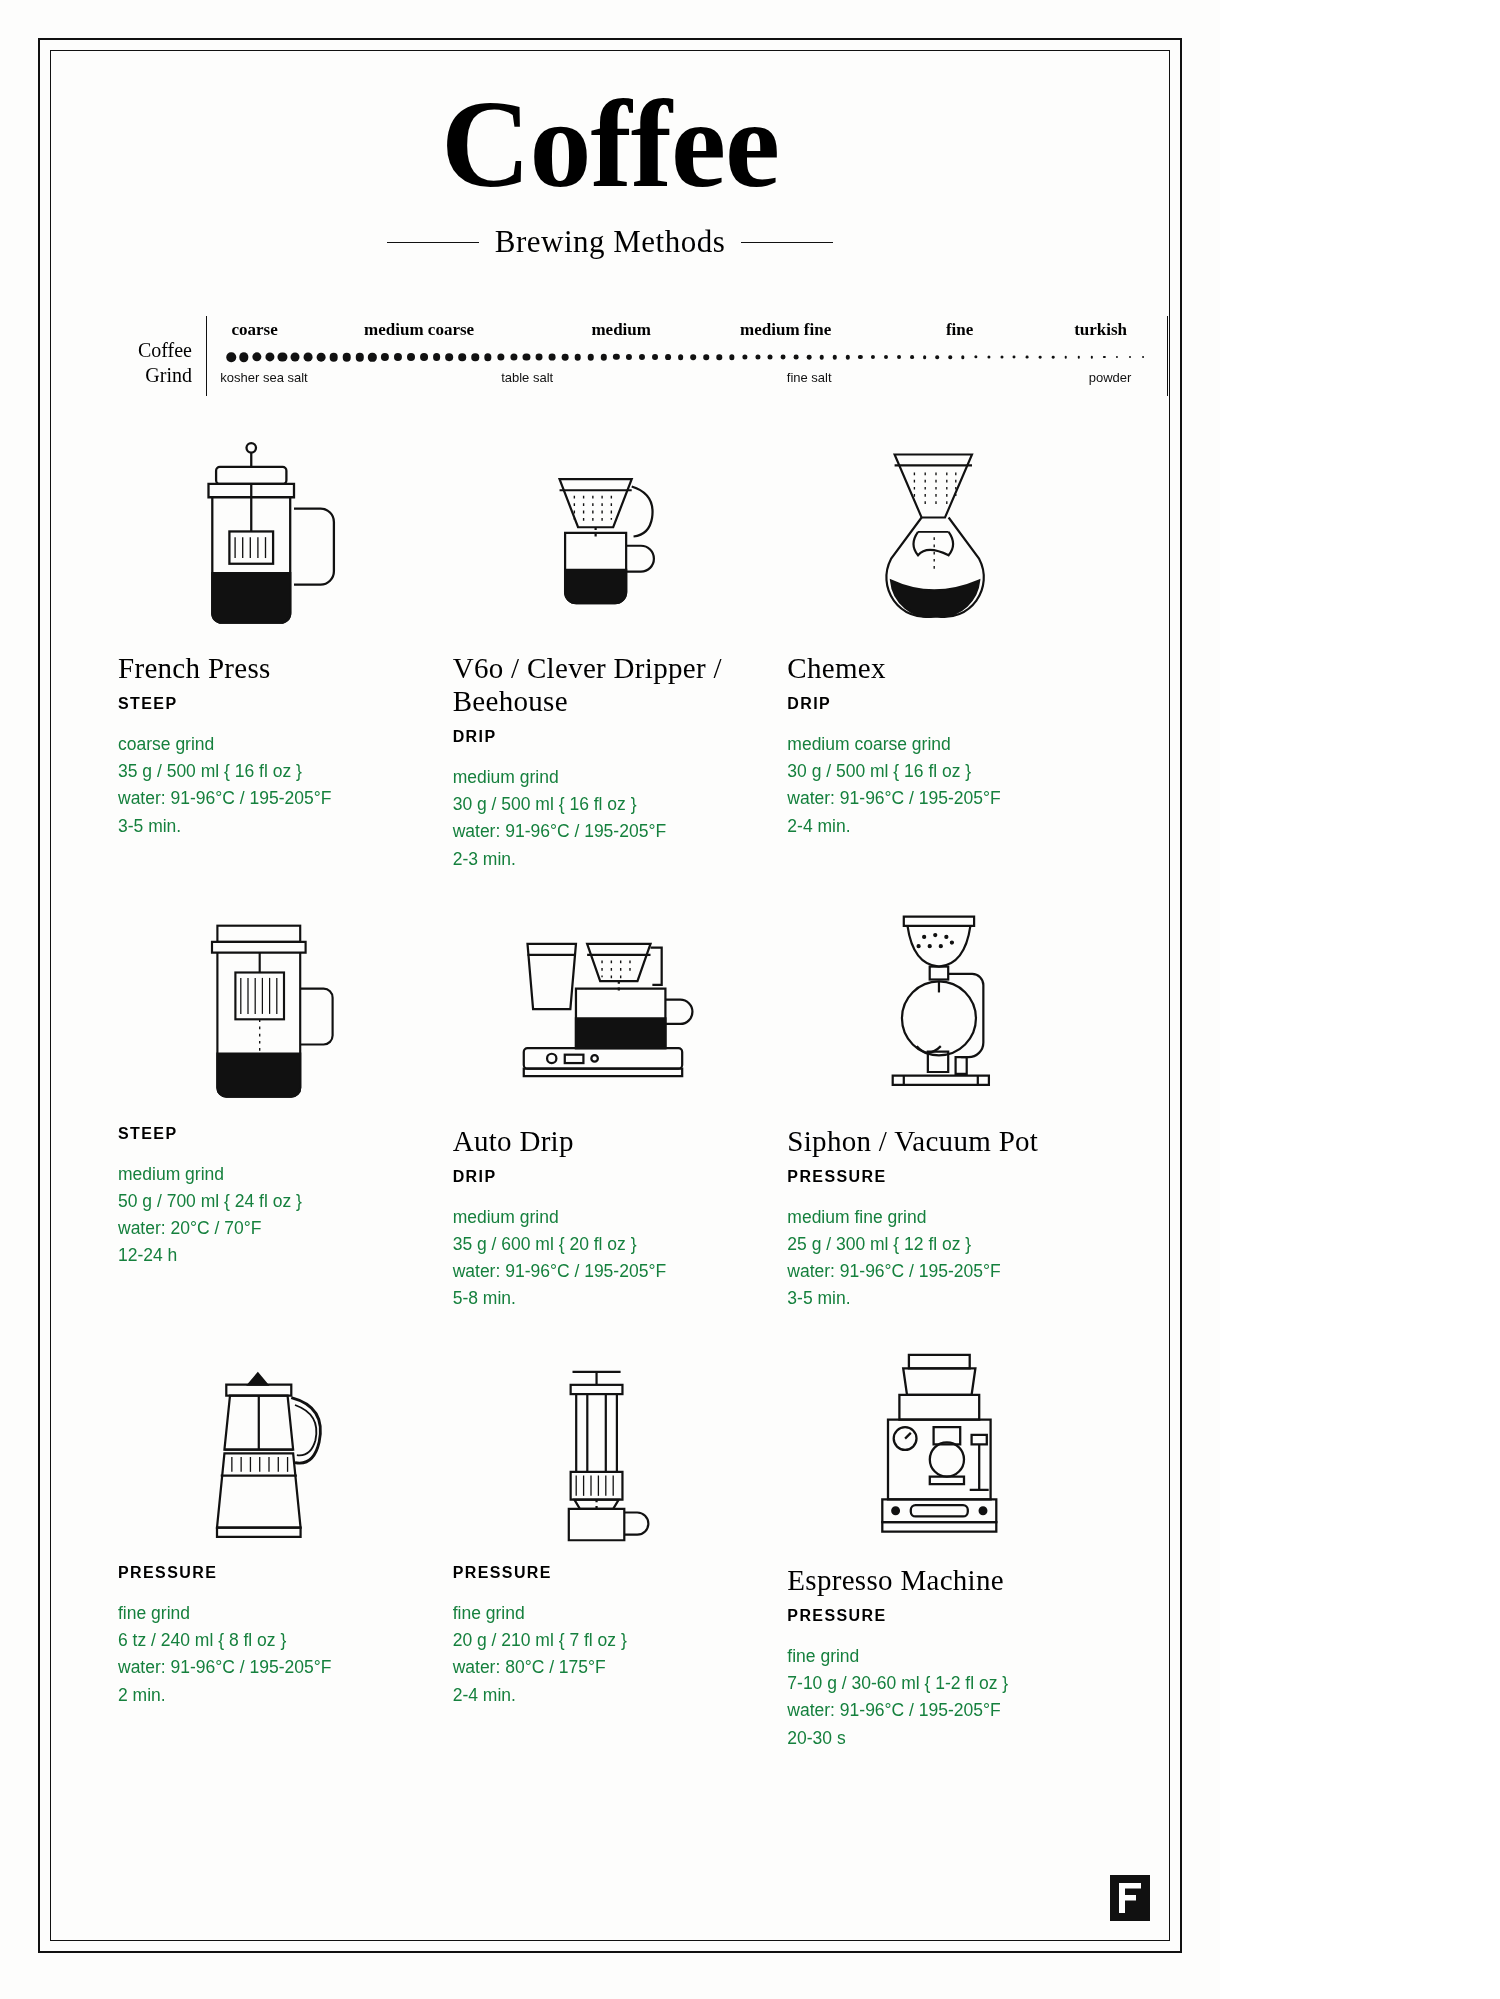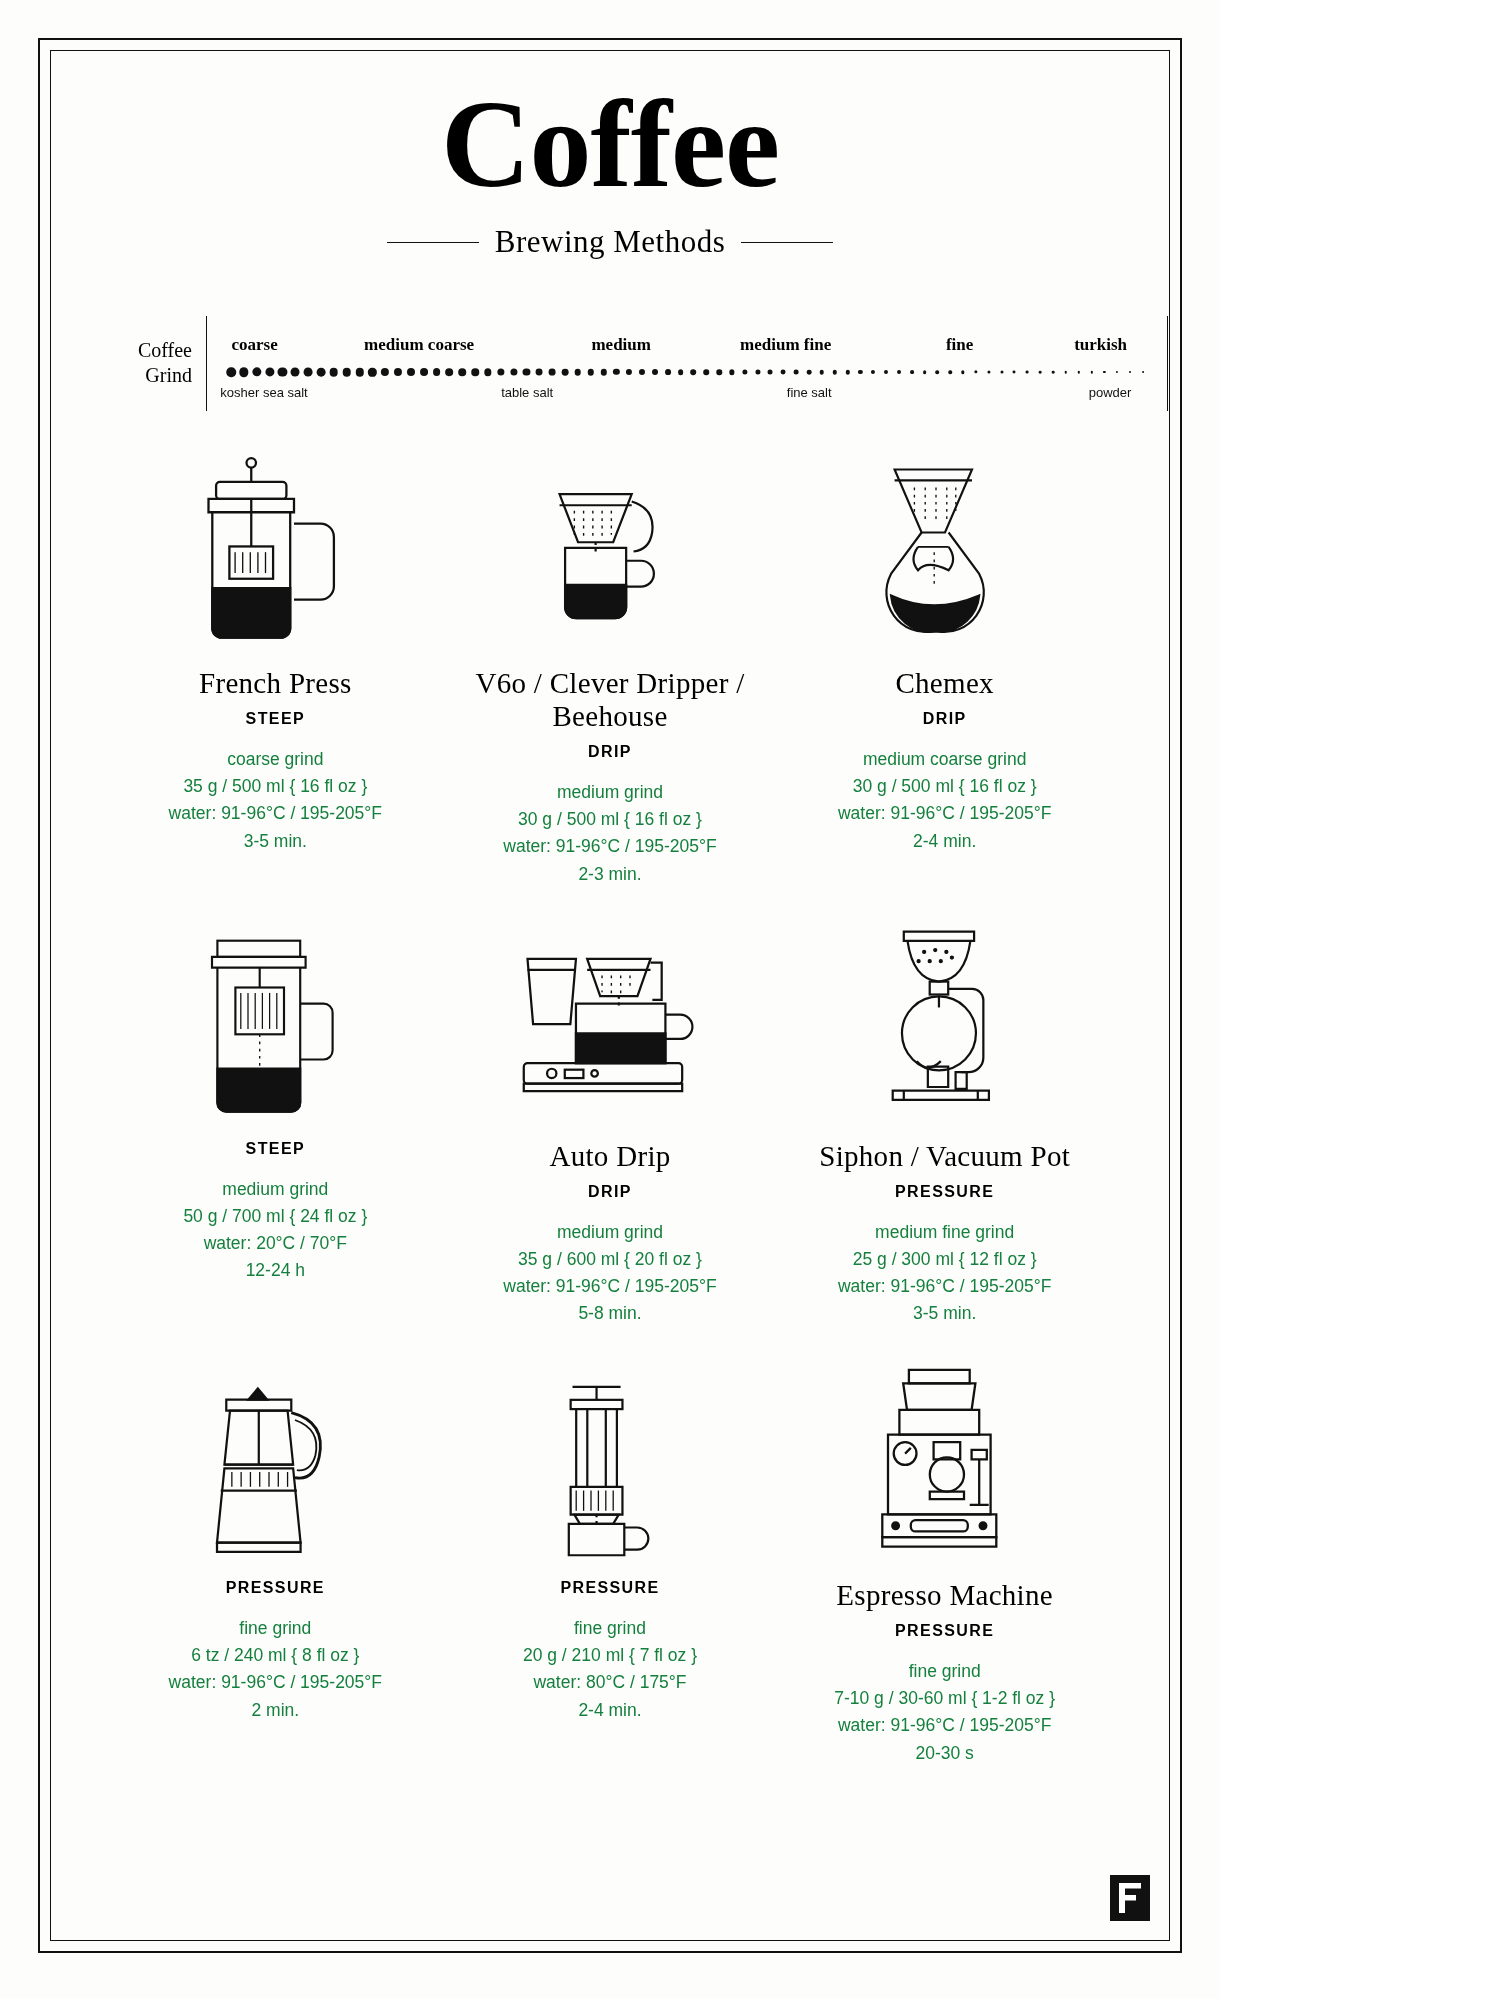"coarse" .grind-top { margin-top: 15px -> none }
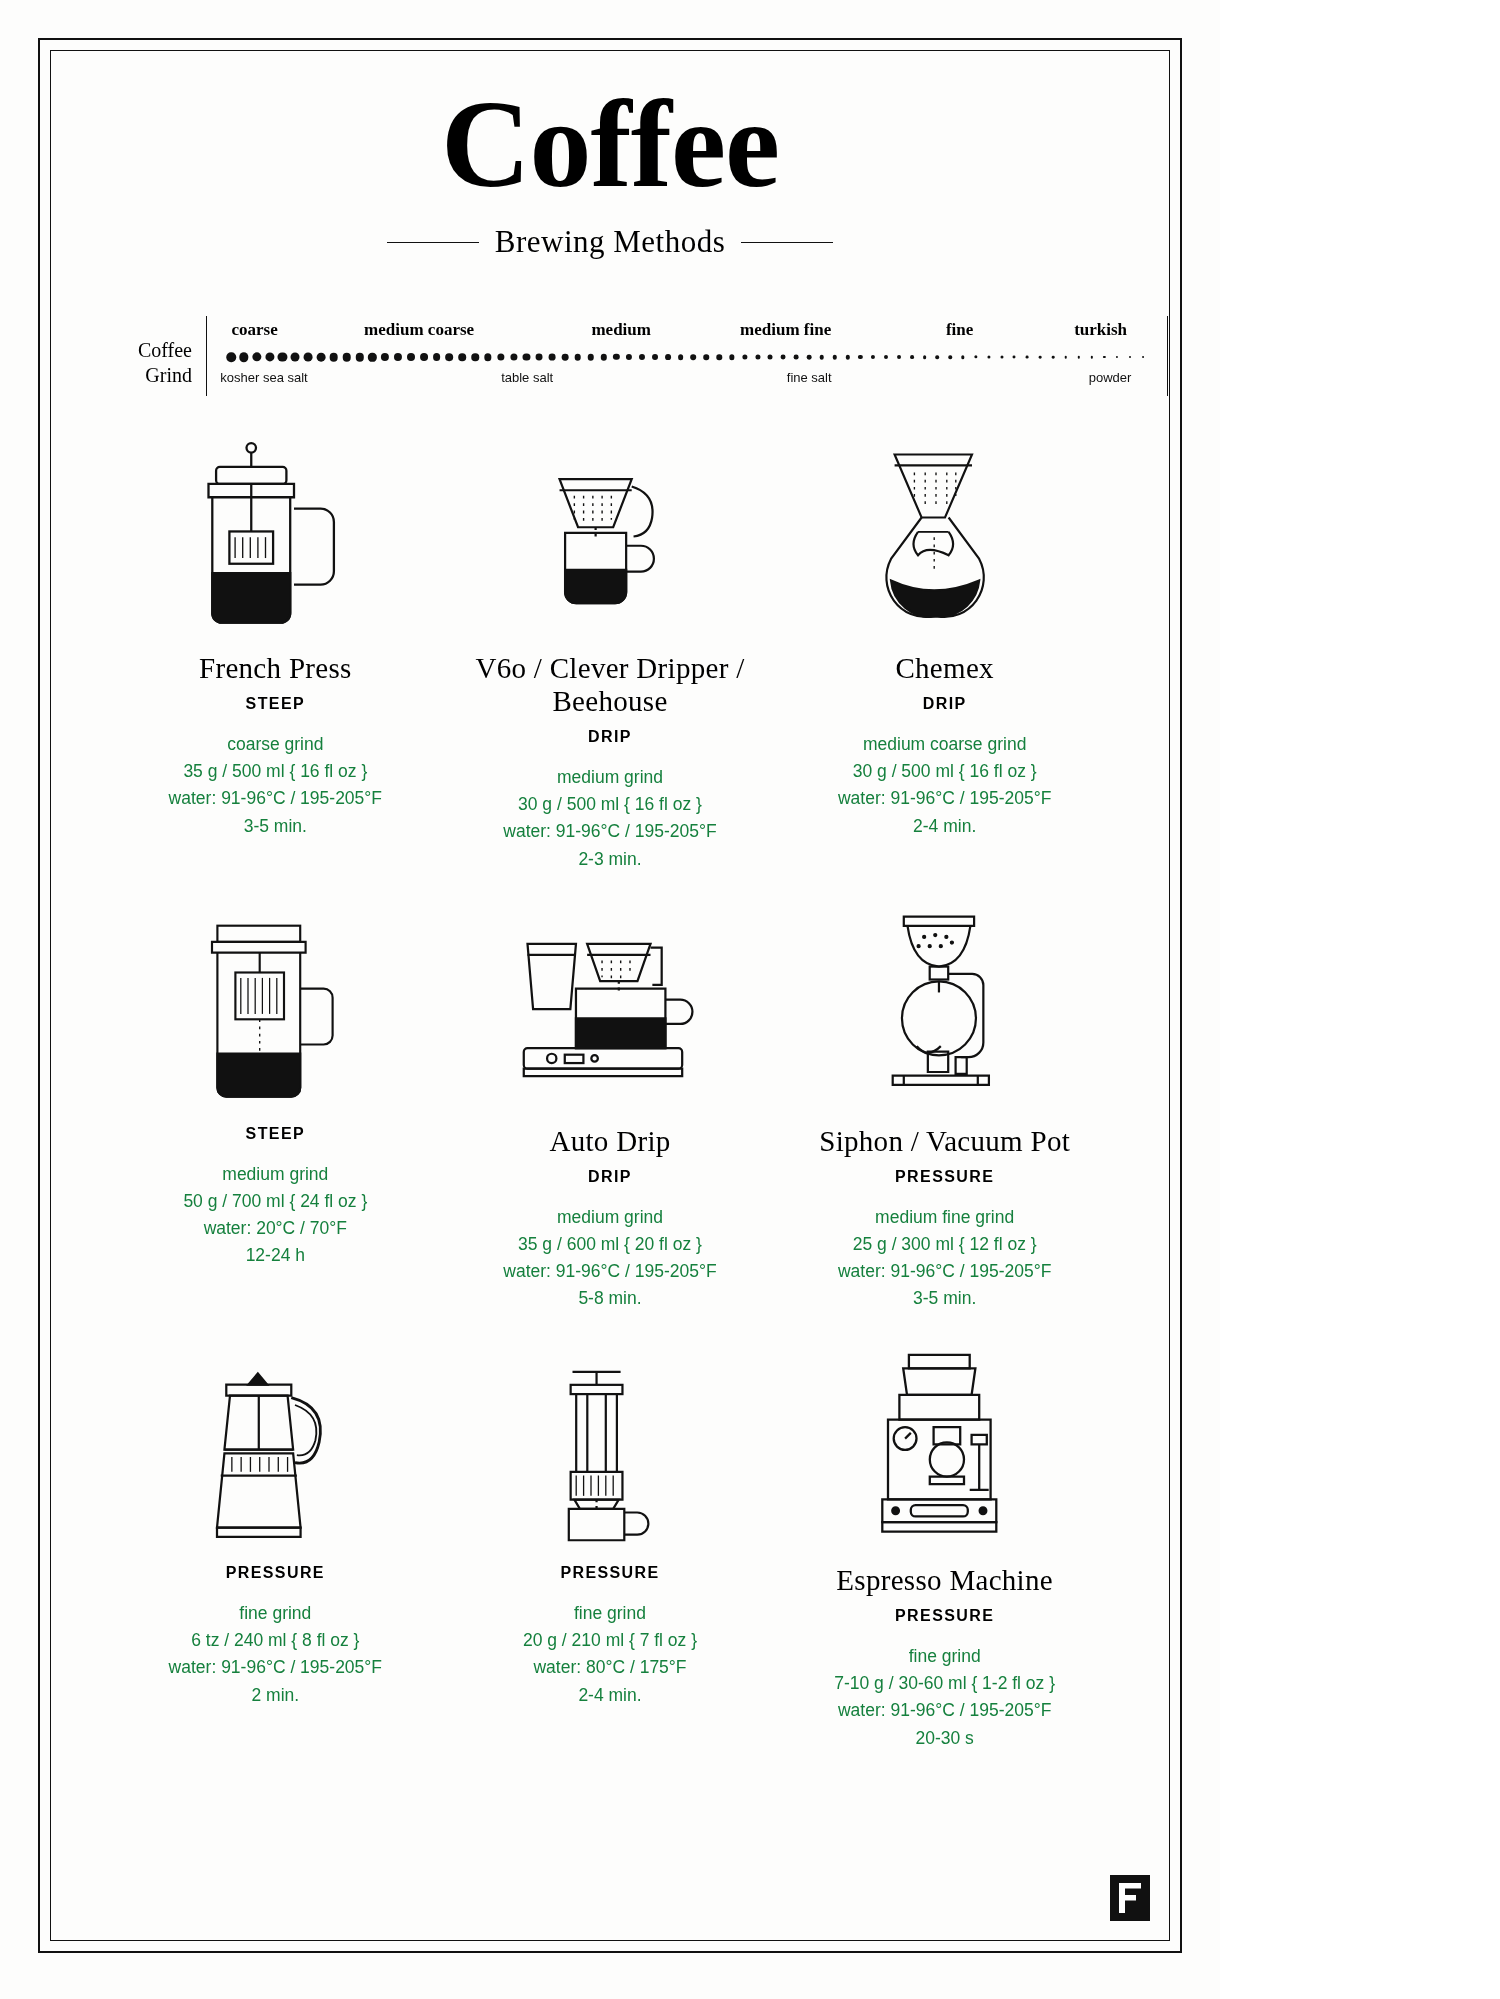"French Press" .method { text-align: center -> left }
